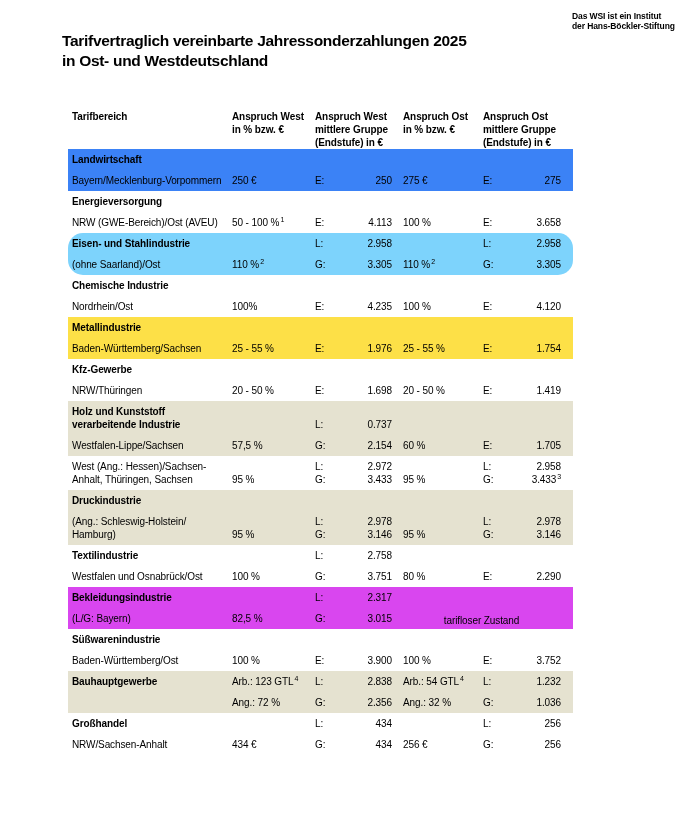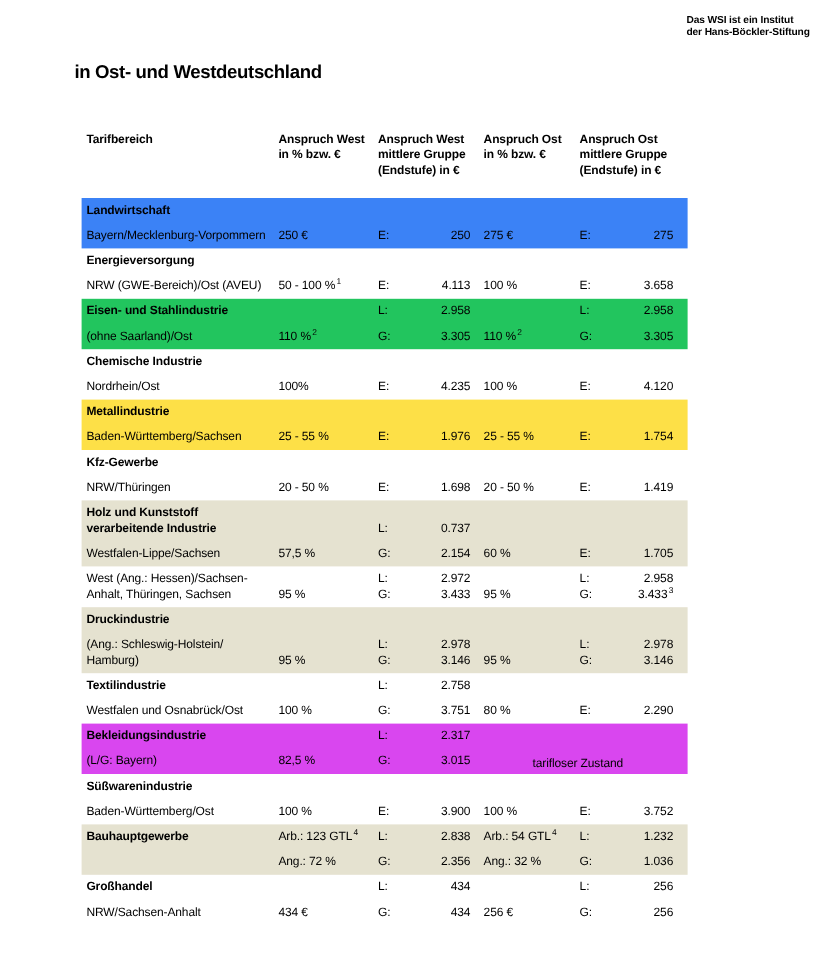"Tarifvertraglich vereinbarte" span { html: none -> <span>Tarifvertraglich vereinbarte Jahressonderzahlungen 2025</span> }
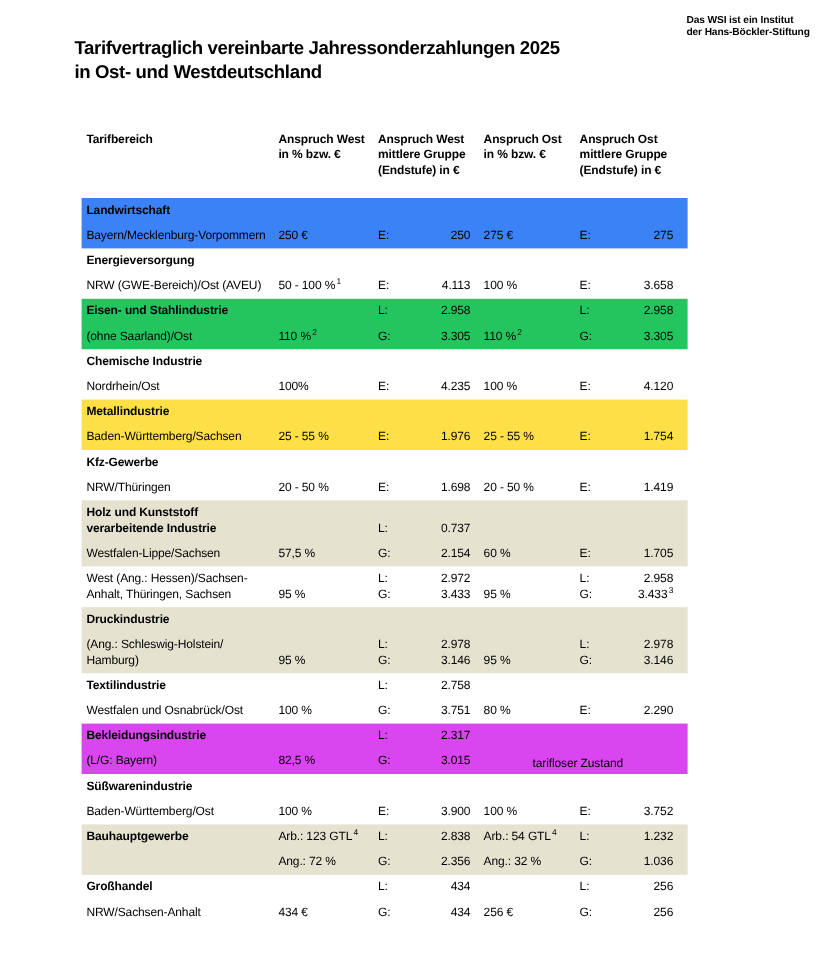"Tarifbereich" .thead { margin-bottom: 16px -> 0 }
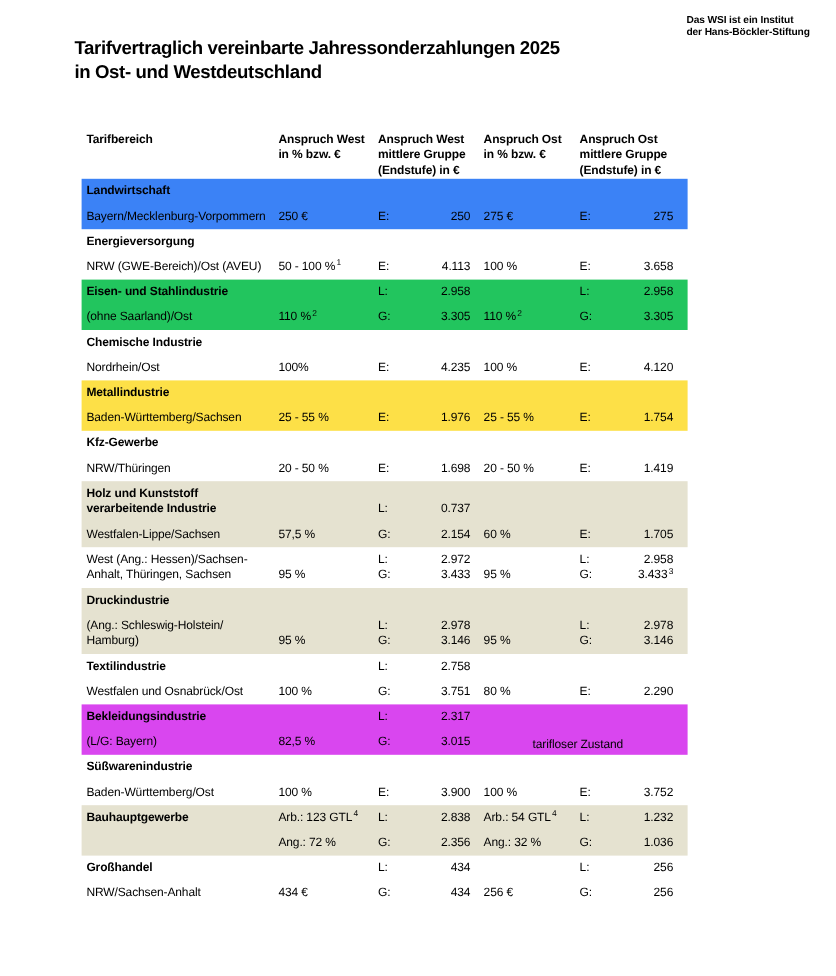"Eisen- und Stahlindustrie" div.section { background: #22c55e -> #7dd3fc; border-radius: none -> 15px }
